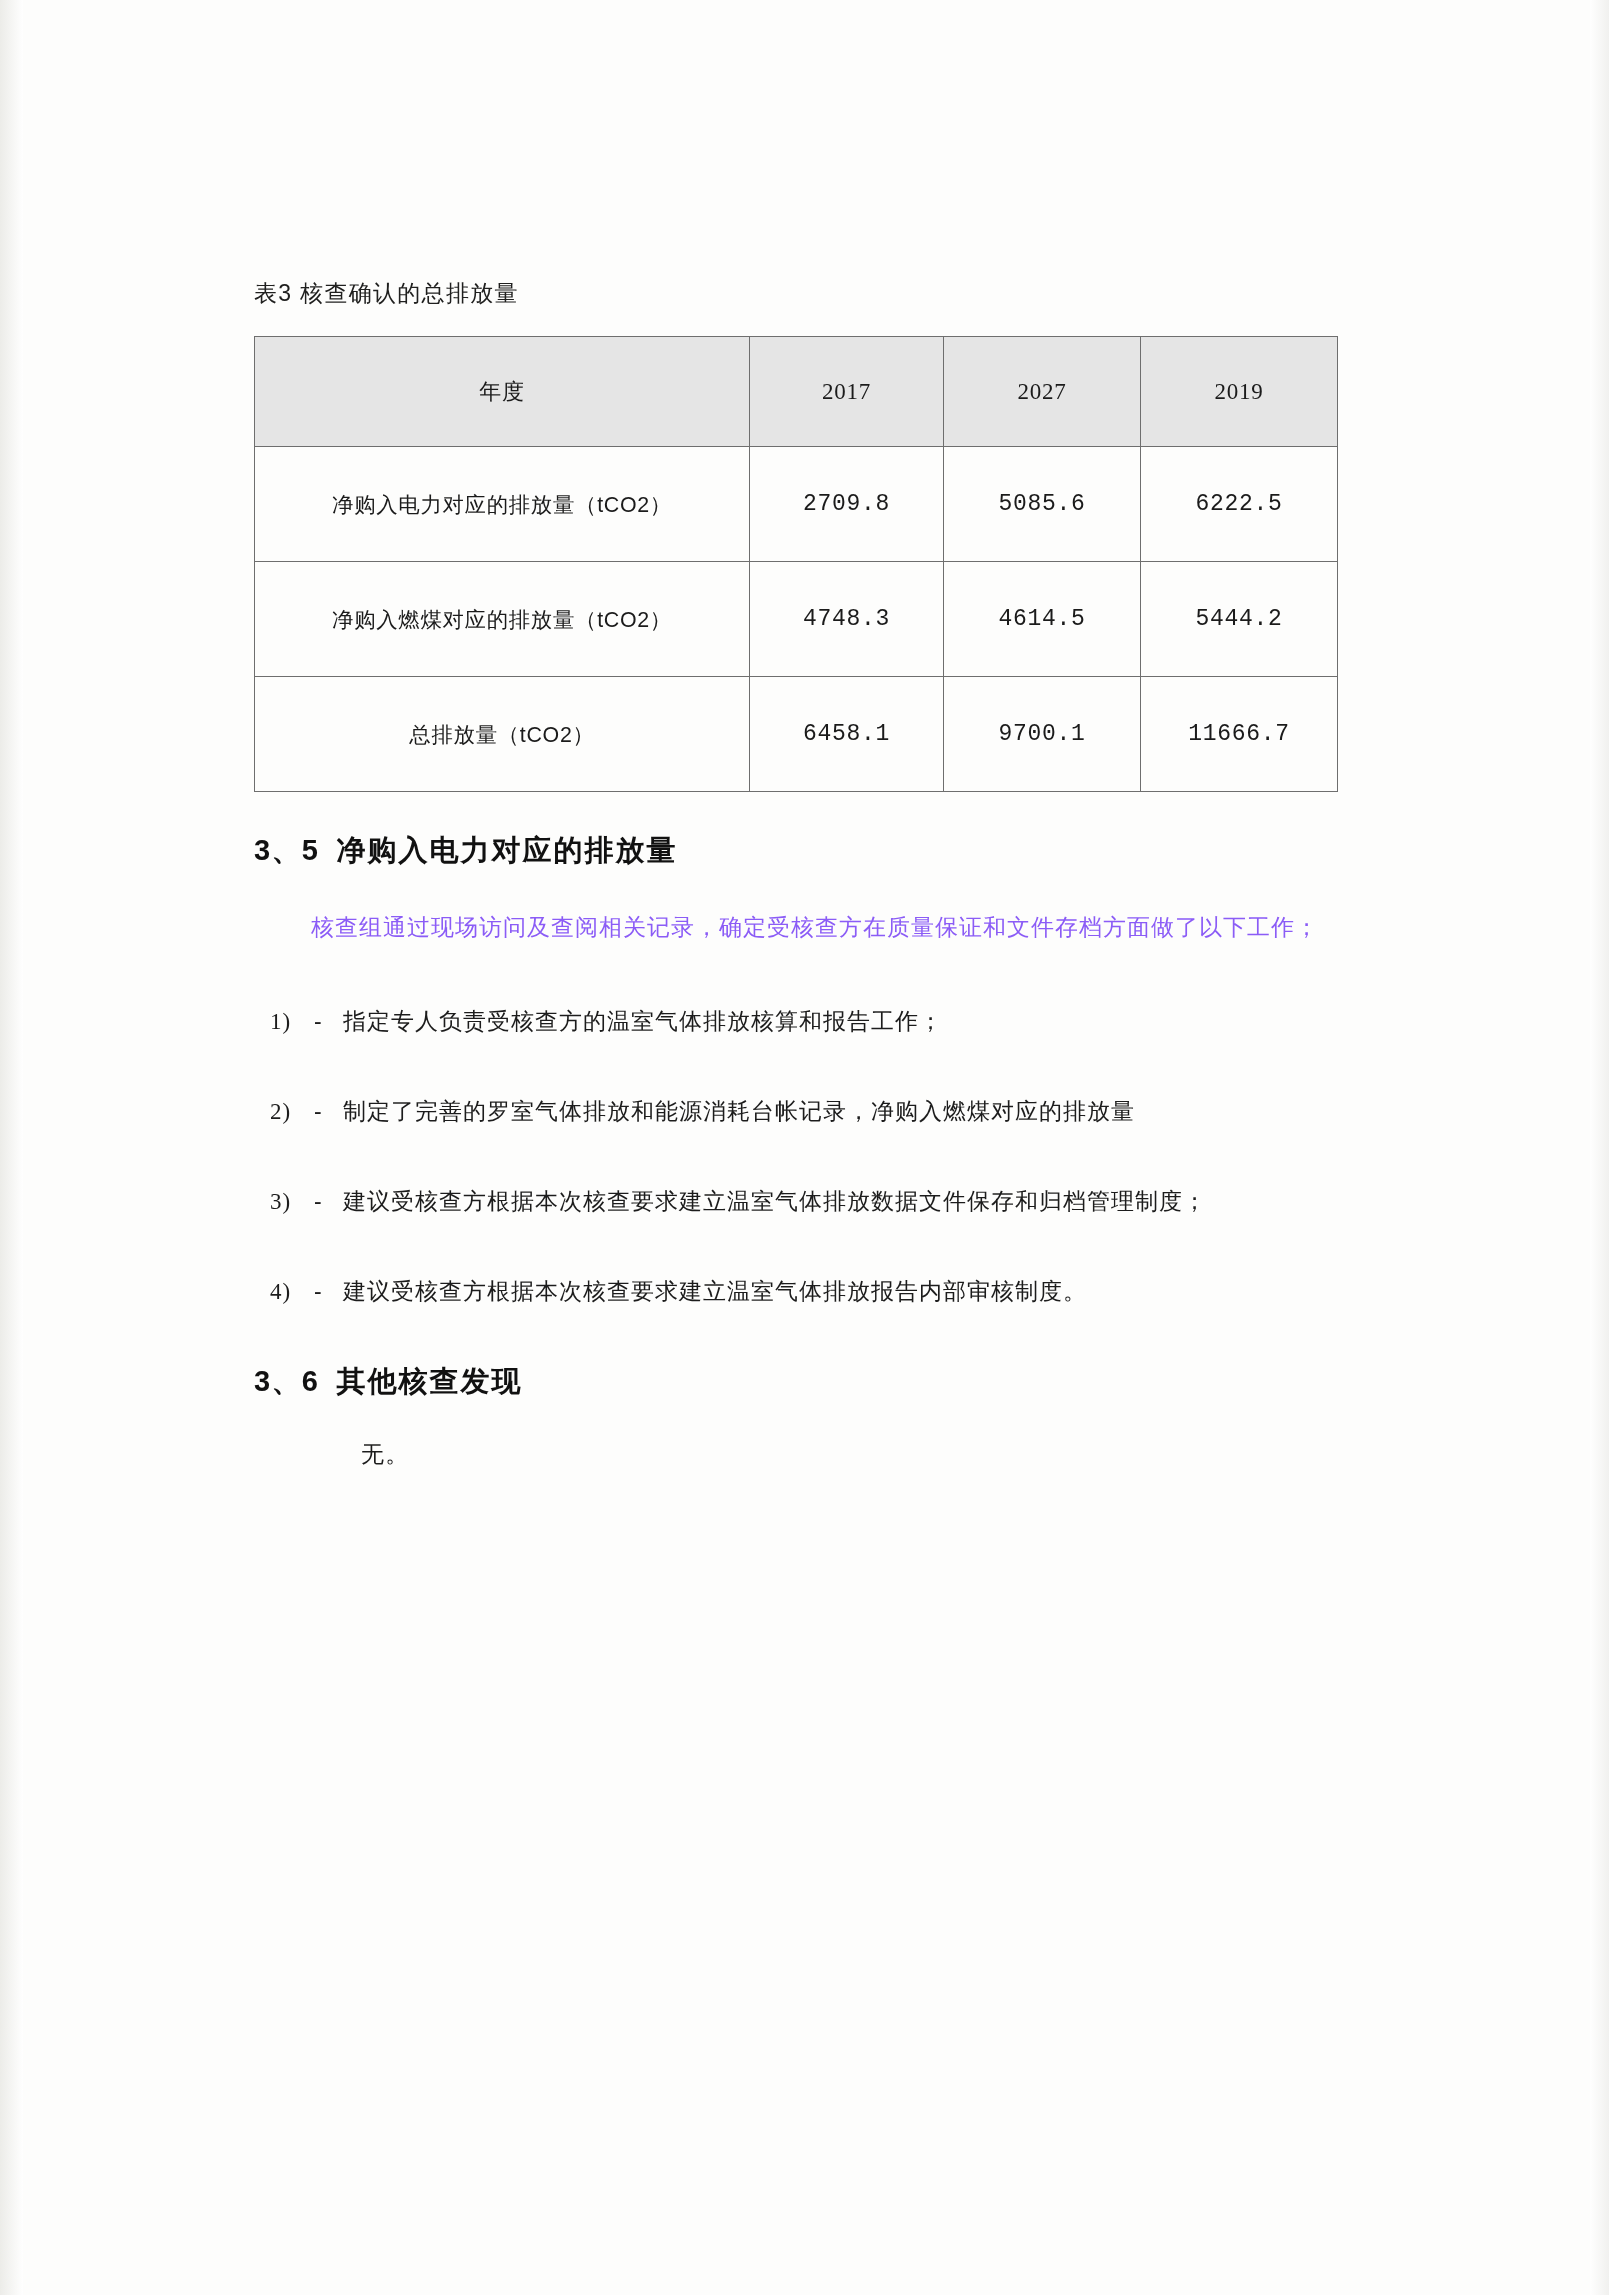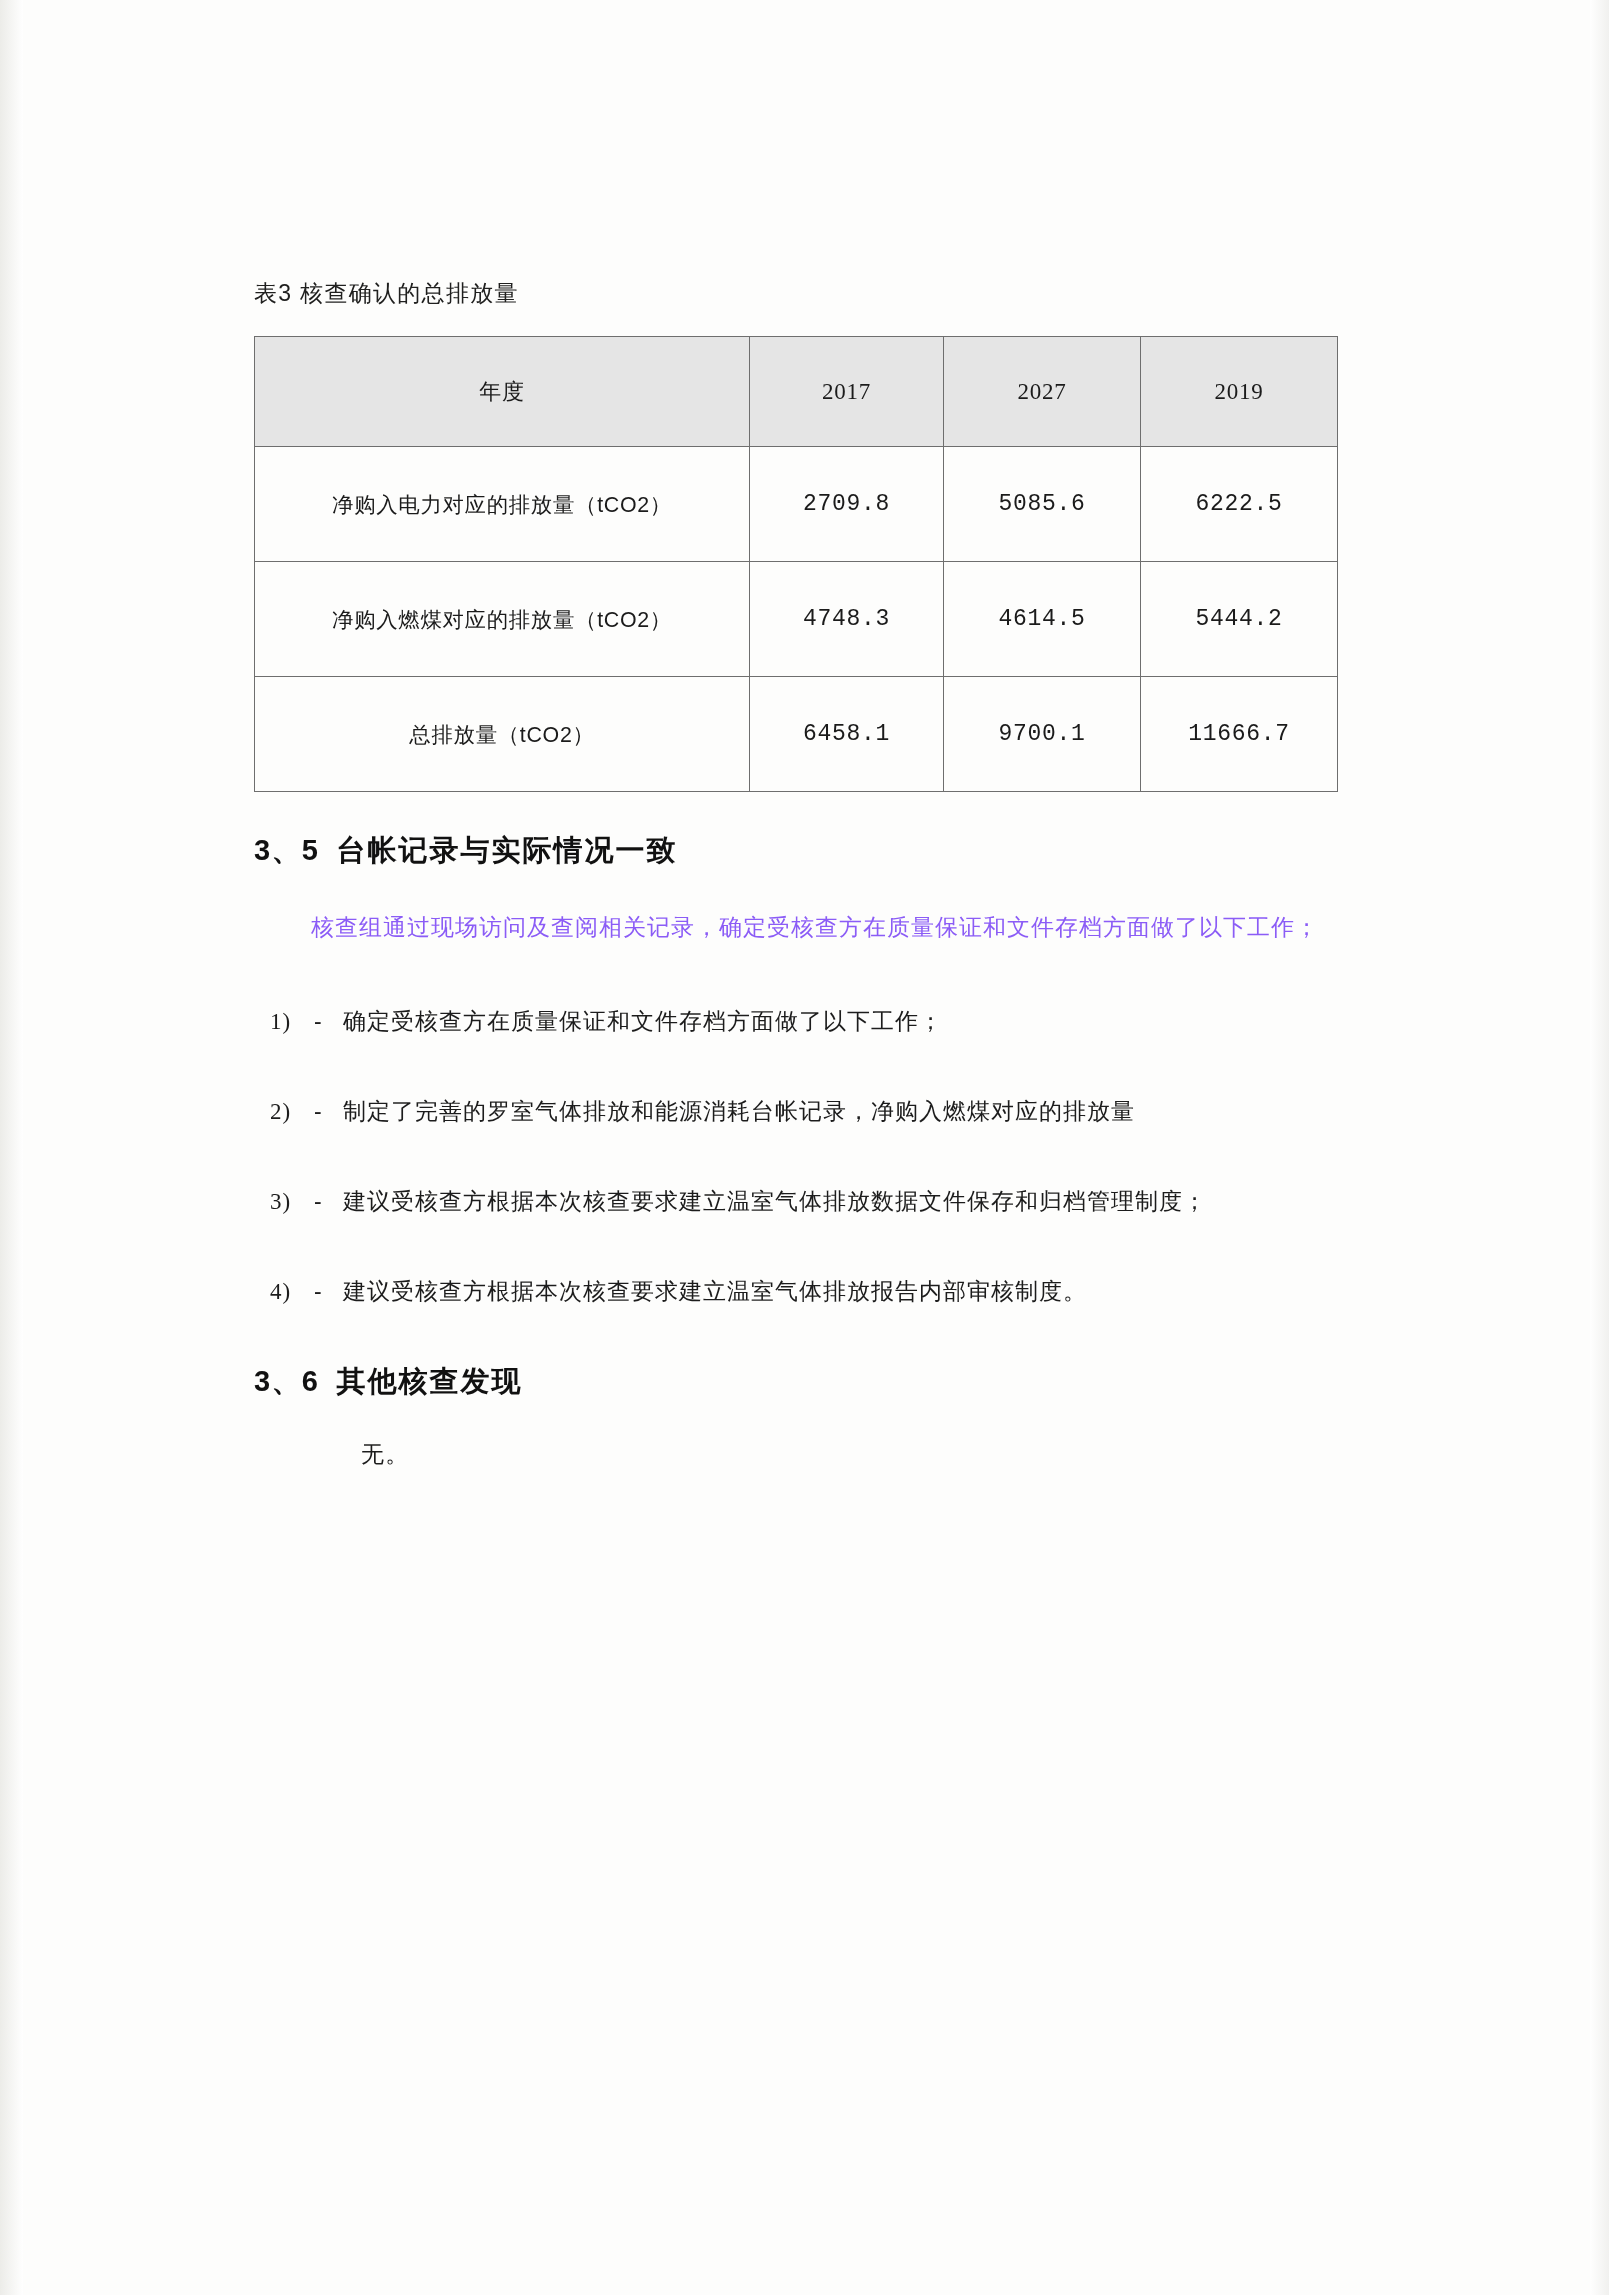"台帐记录与实际情况一致" span { text: 台帐记录与实际情况一致 -> 净购入电力对应的排放量 }
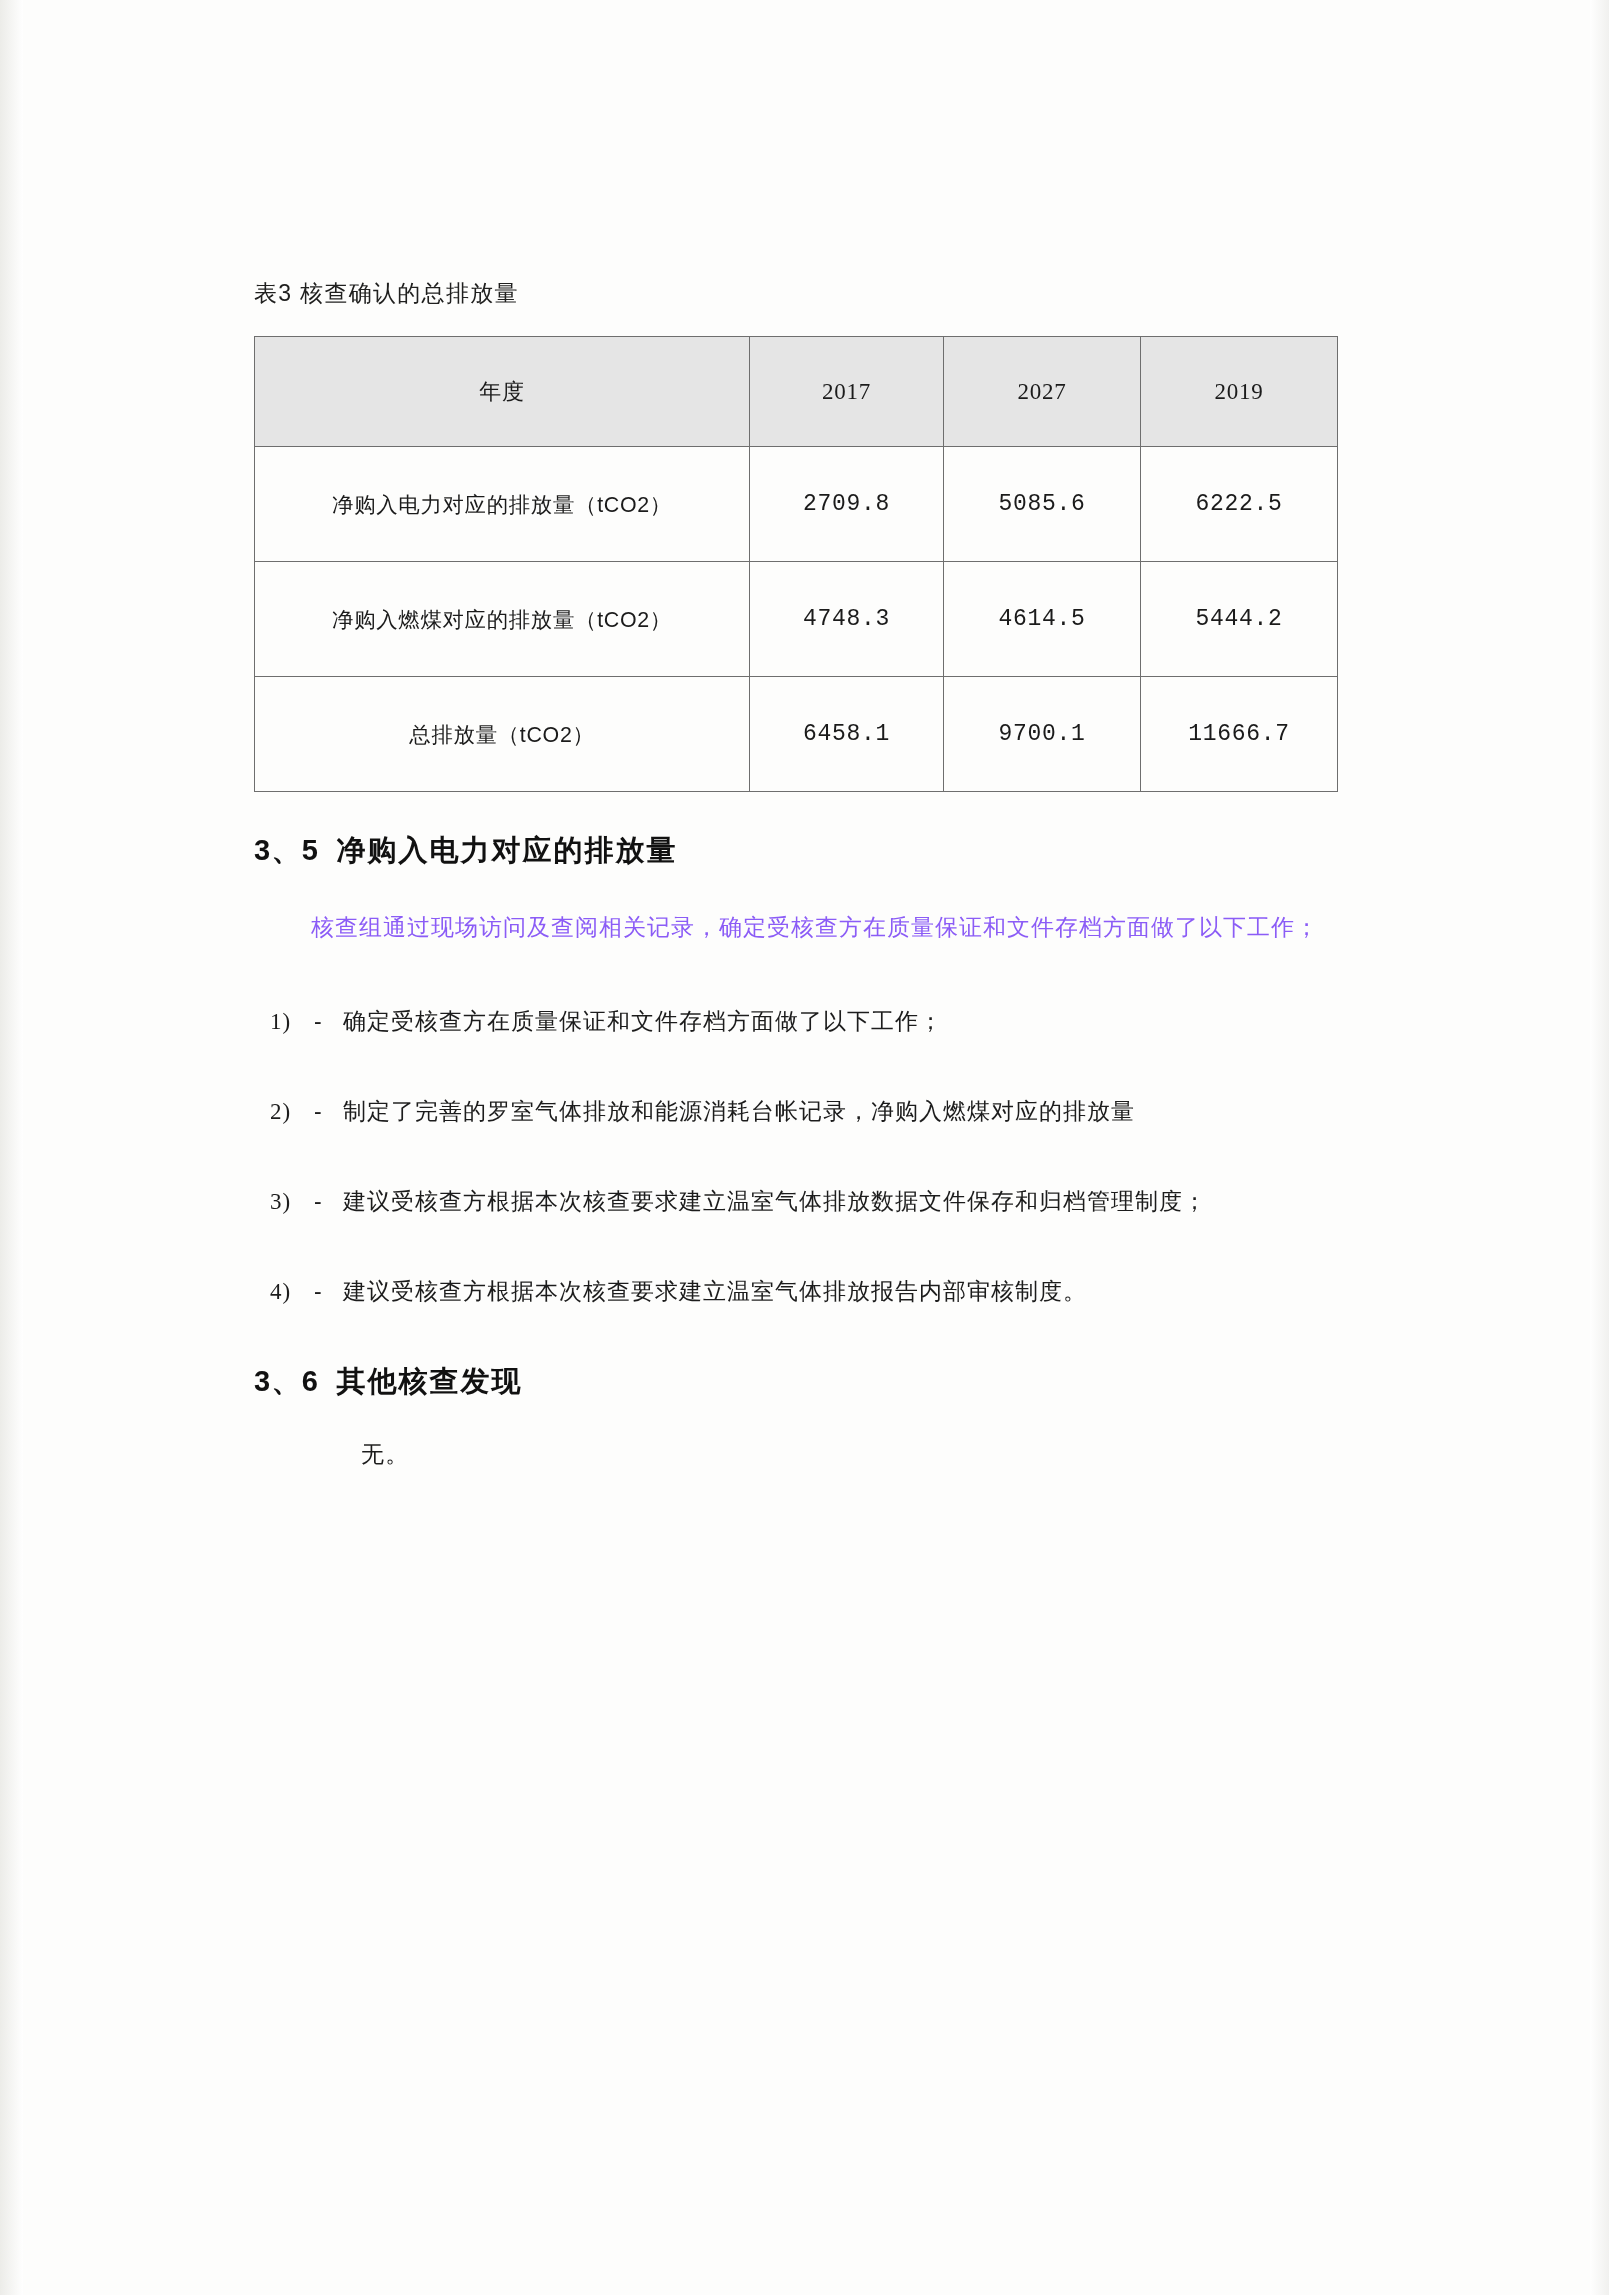"确定受核查方在质量保证和文件存档方面做了以下工作；" span.item-text { text: 确定受核查方在质量保证和文件存档方面做了以下 -> 指定专人负责受核查方的温室气体排放核算和报告 }
